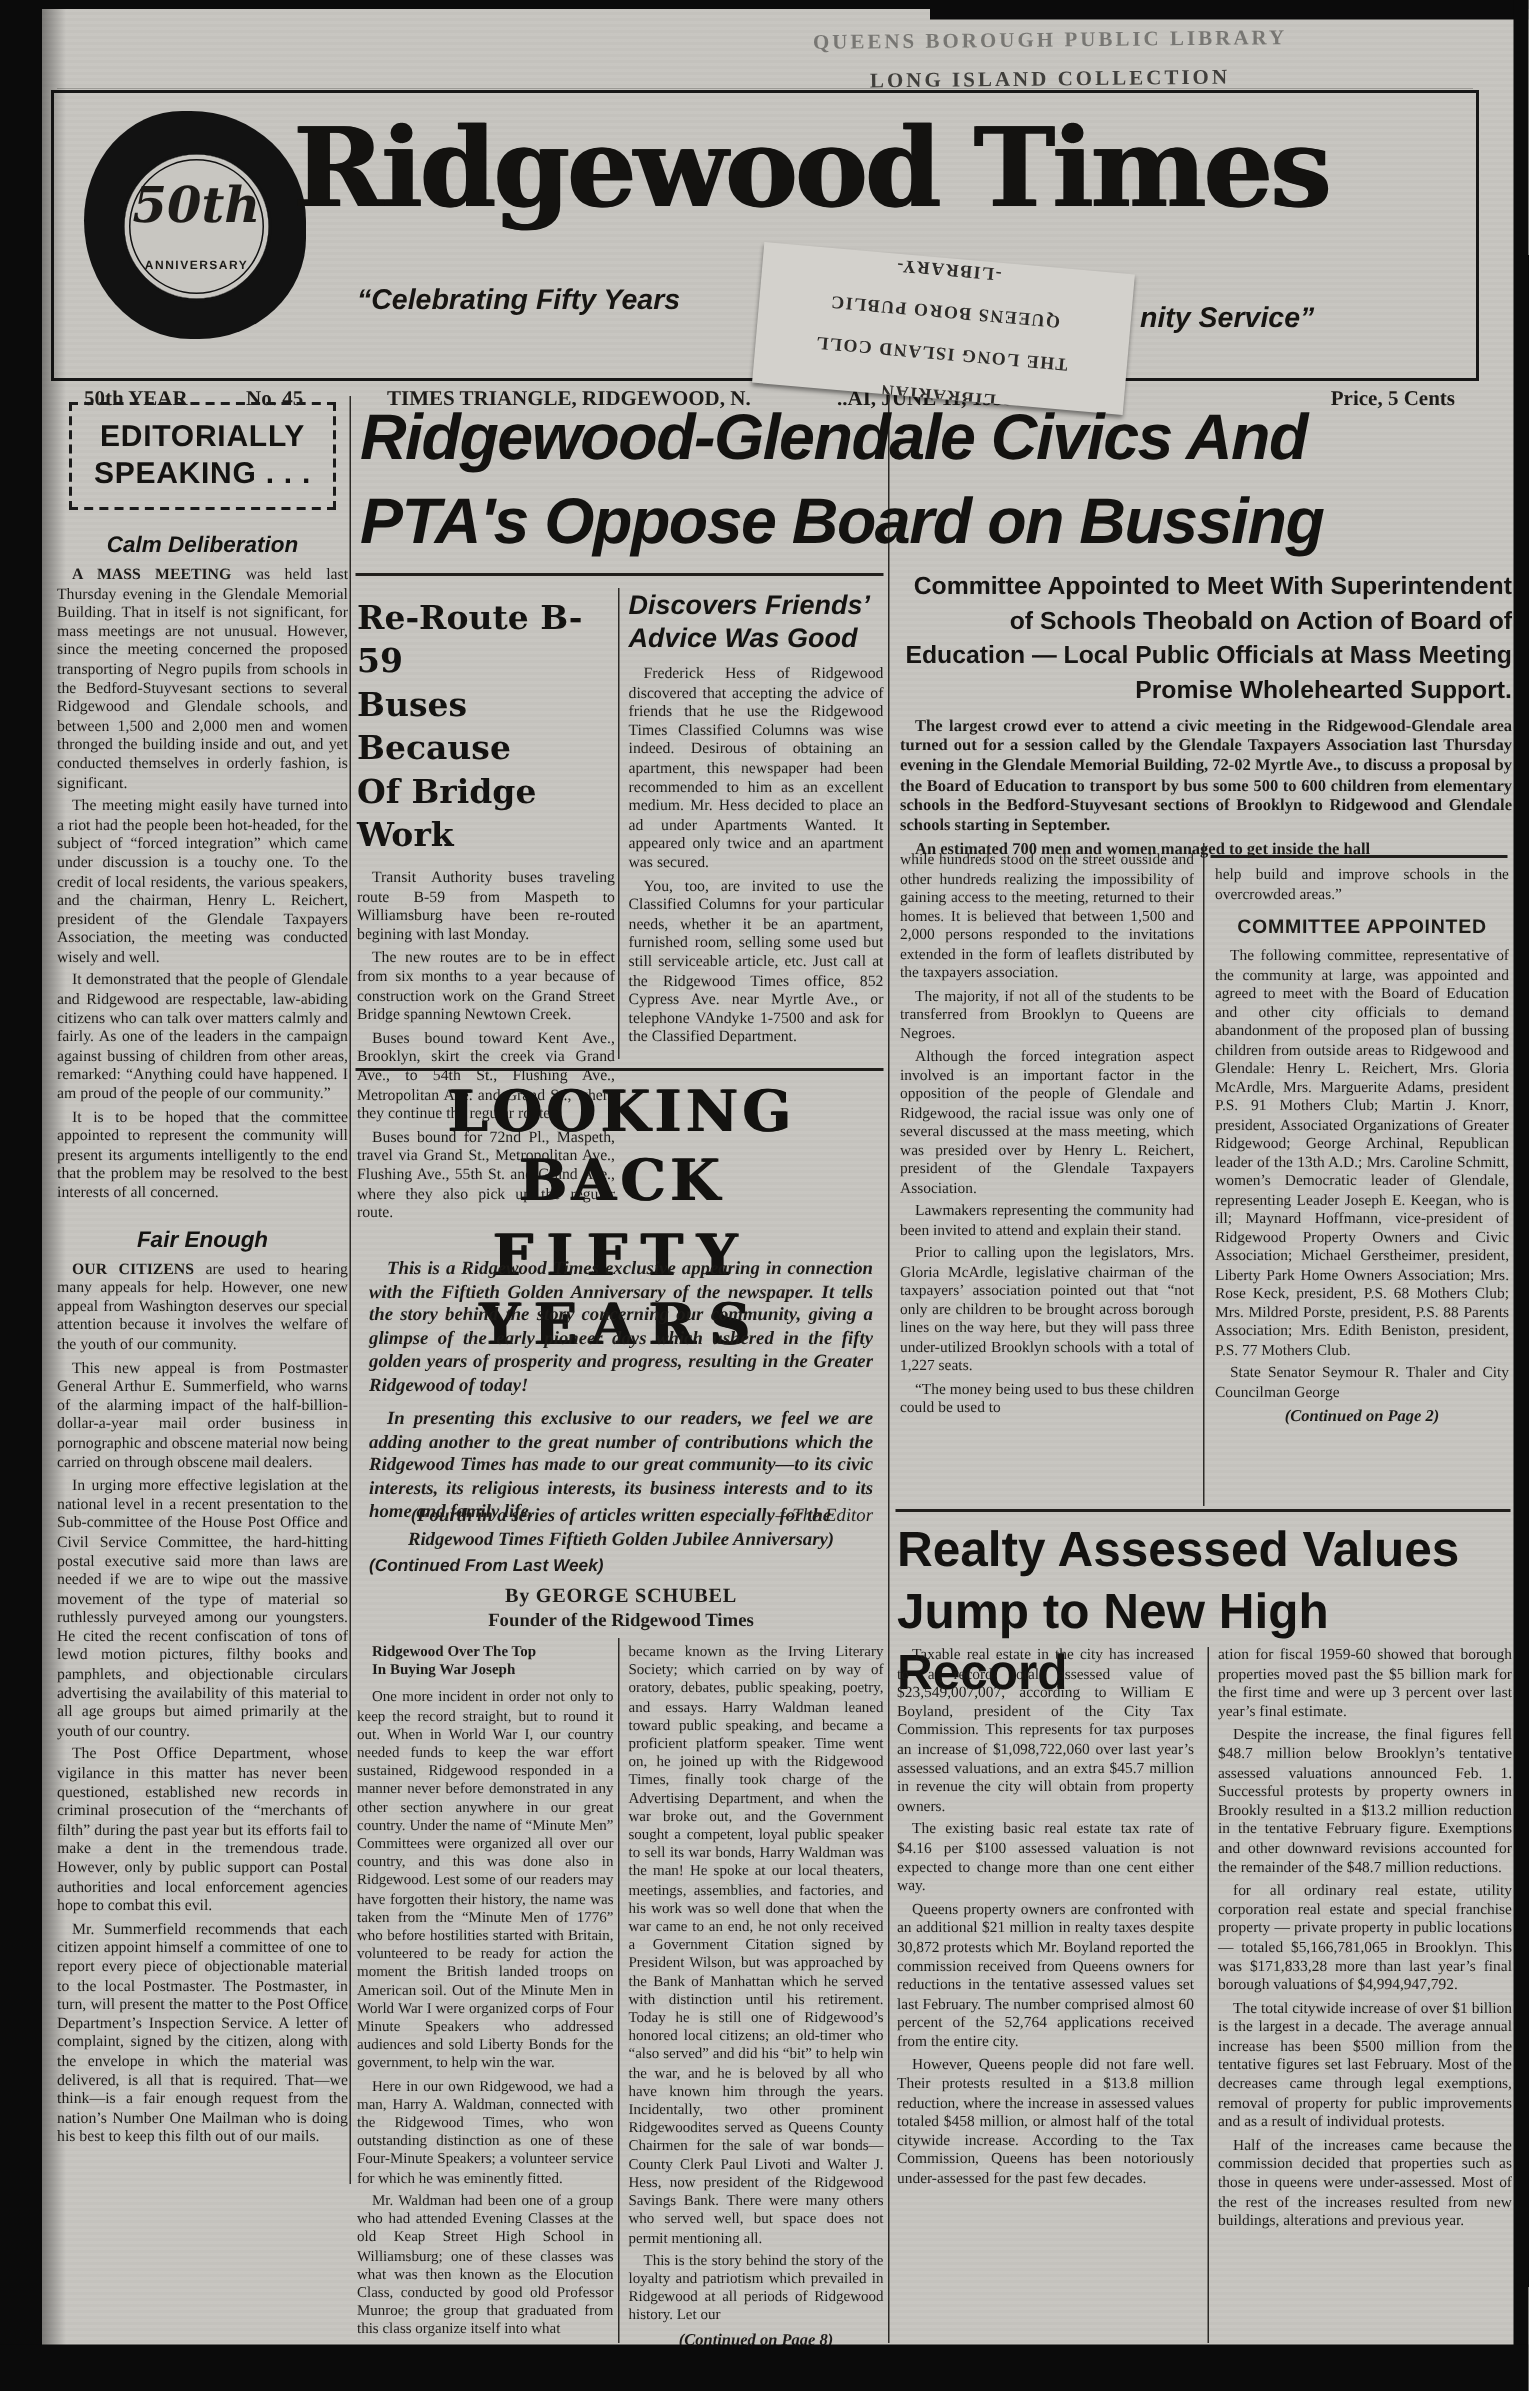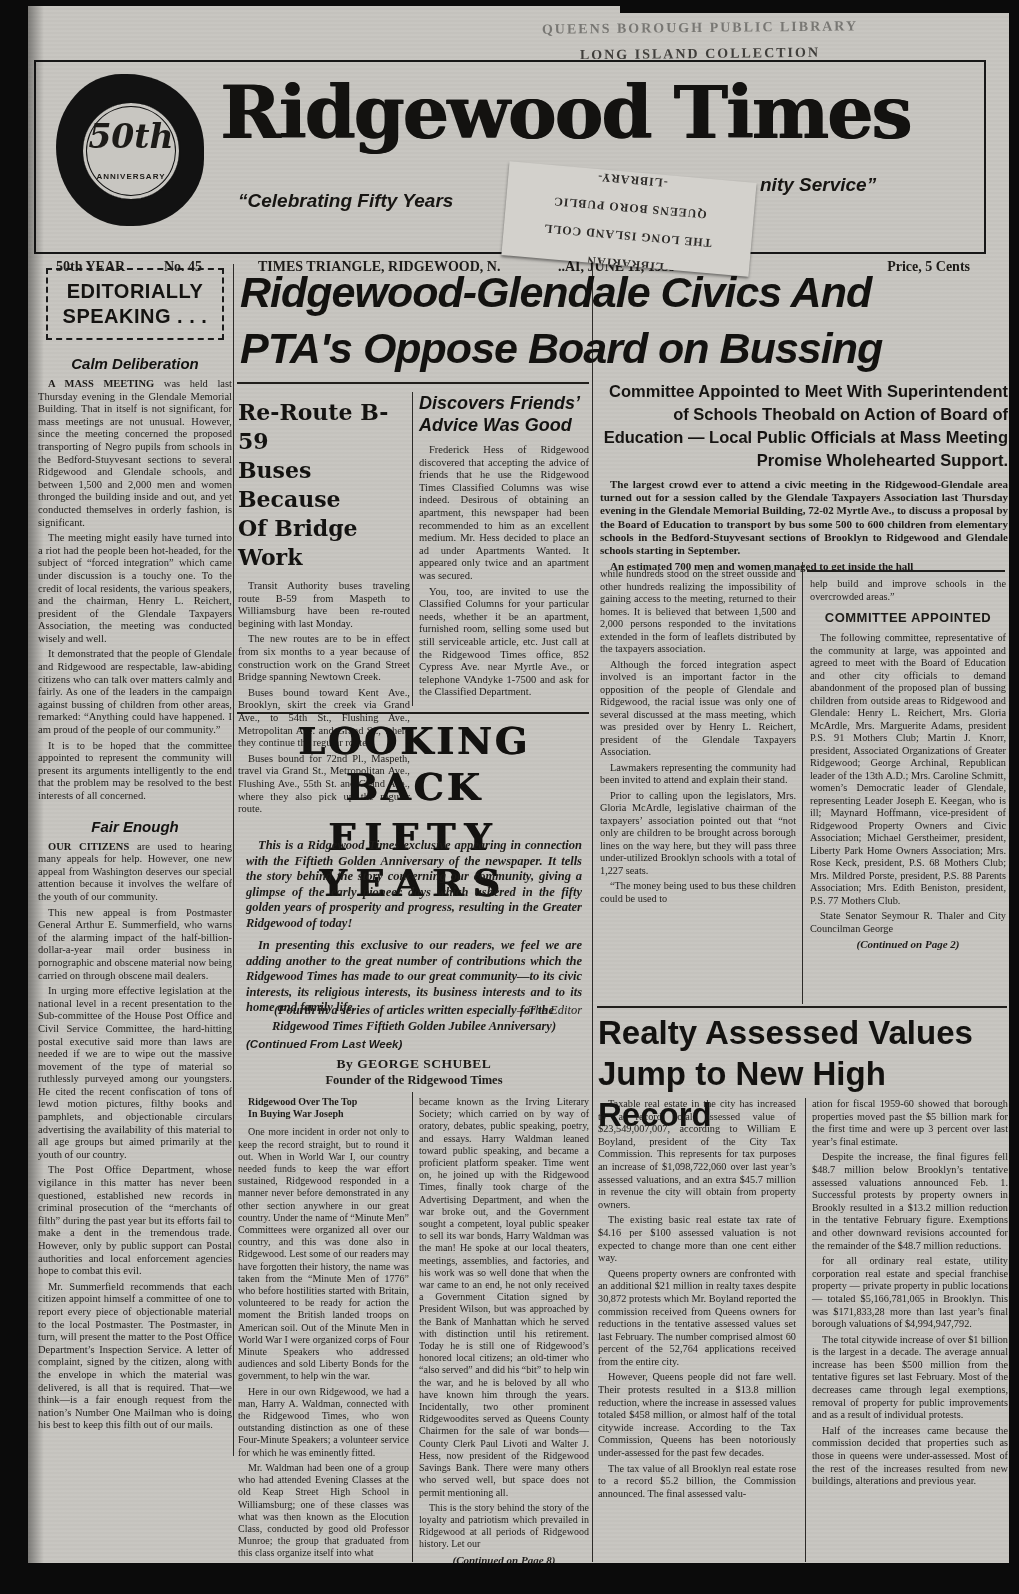"Ridgewood Times" .paper-title { text-align: center -> left }
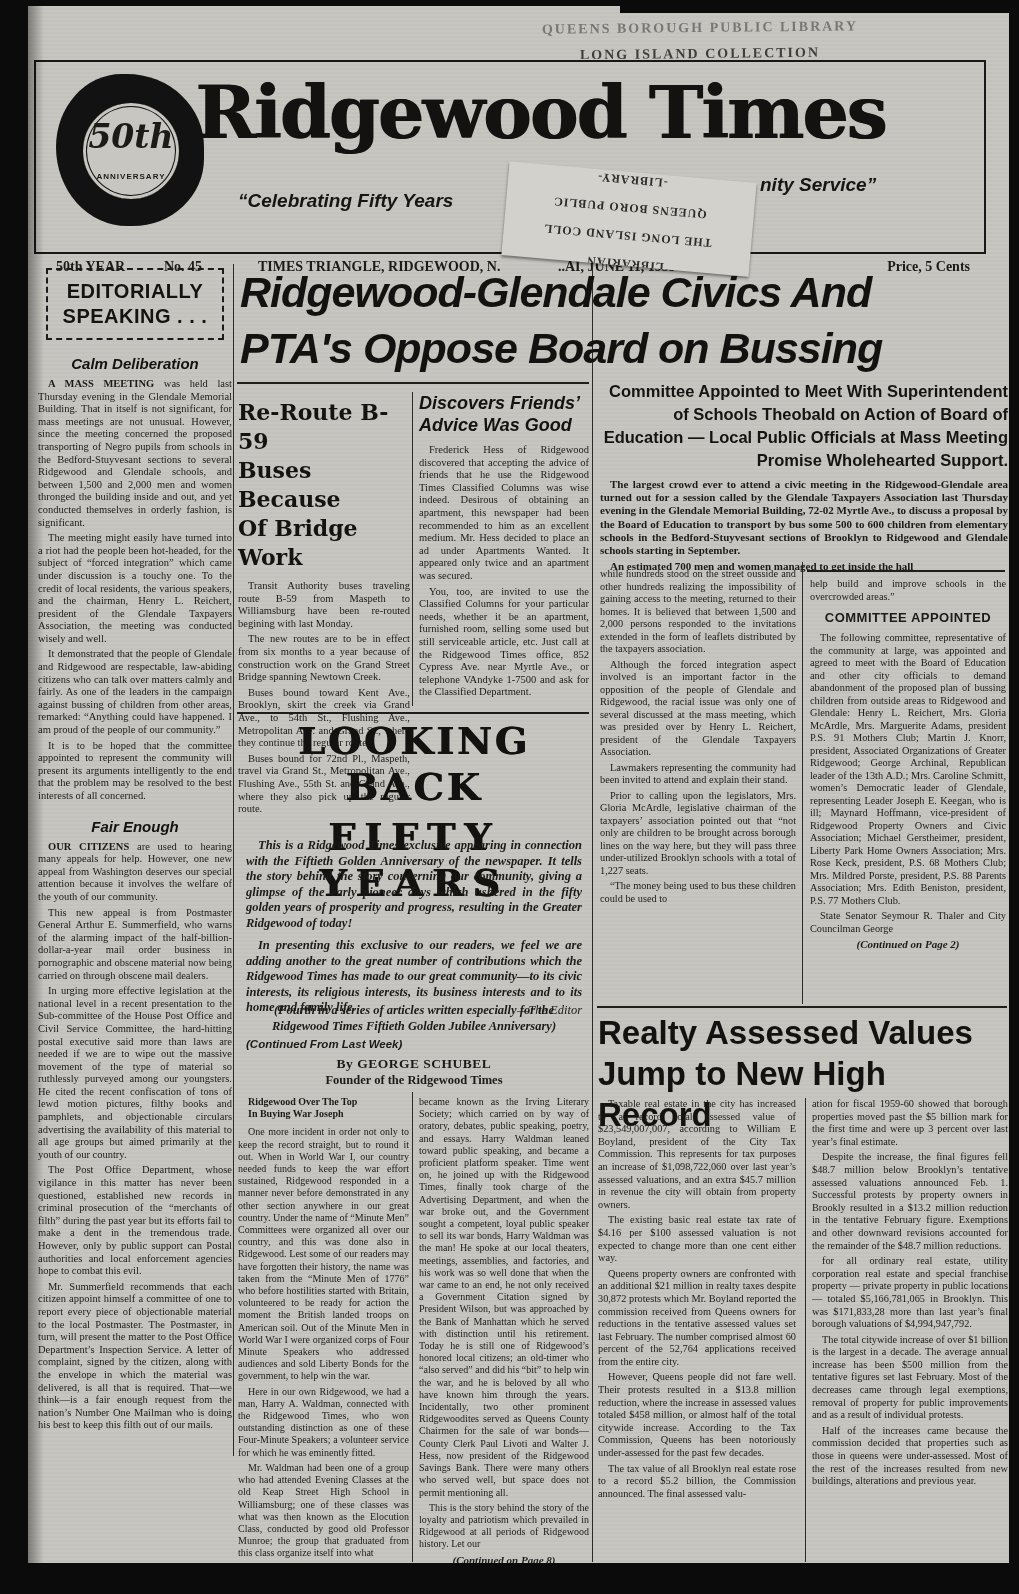"nity Service”" .tagline-right { top: 174px -> 202px }
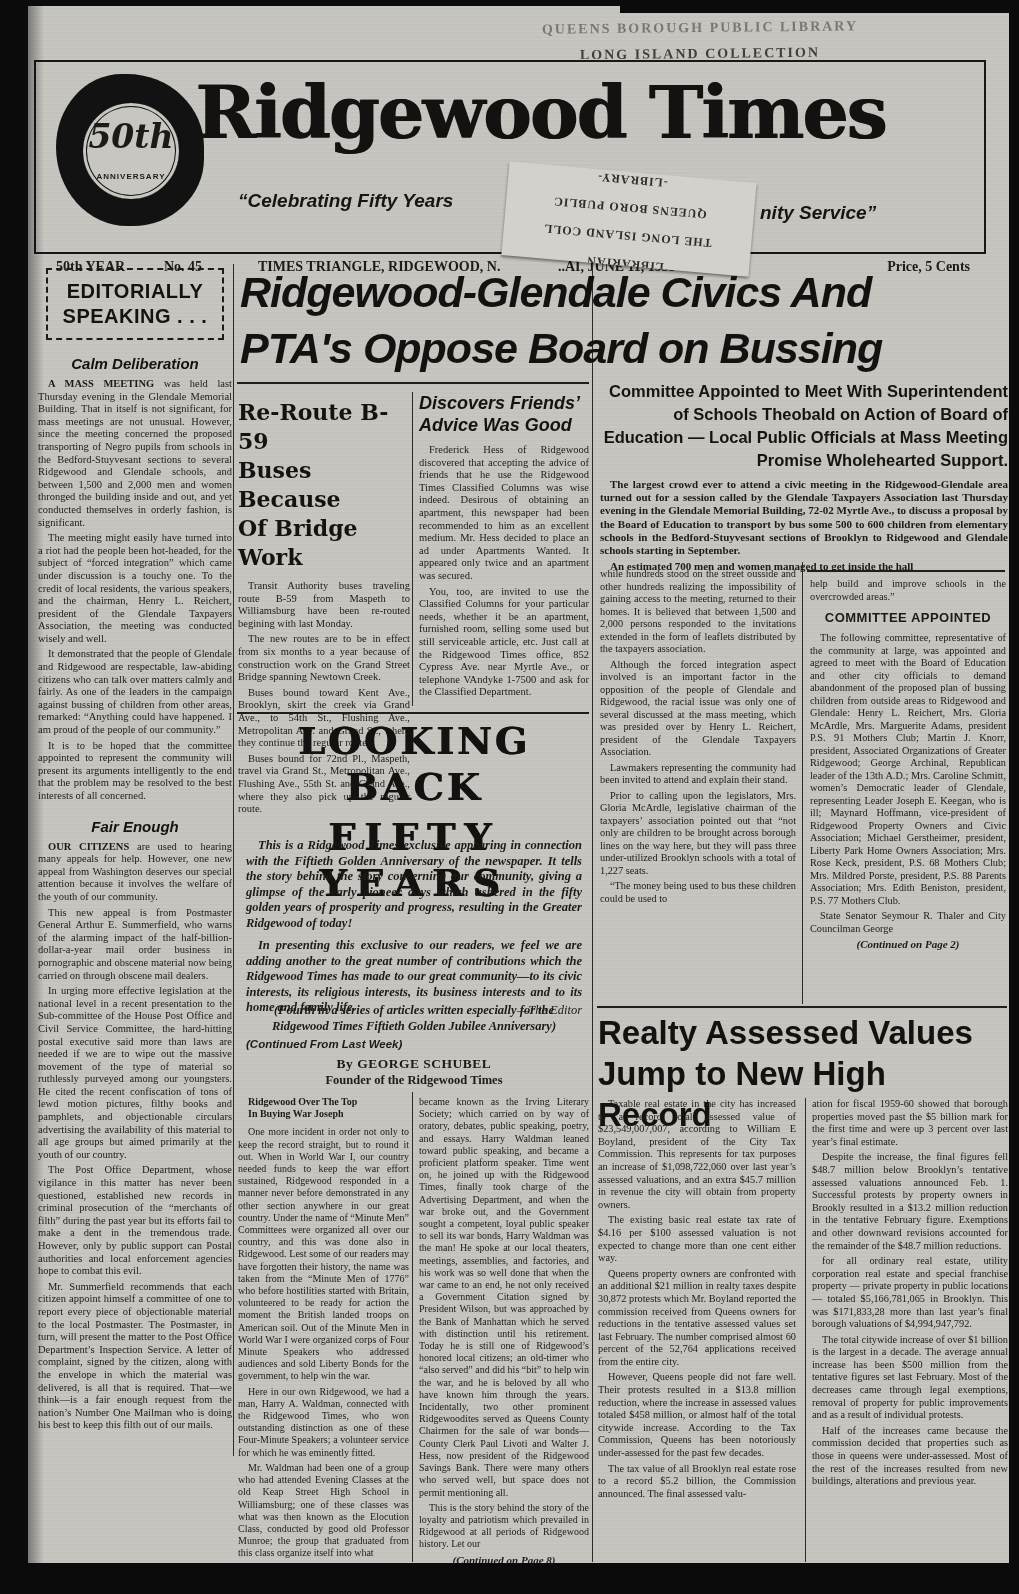"The majority, if not all" p { html: none -> <p>The majority, if not all of the students to be transferred from Brooklyn to Queens are Negroes.</p> }
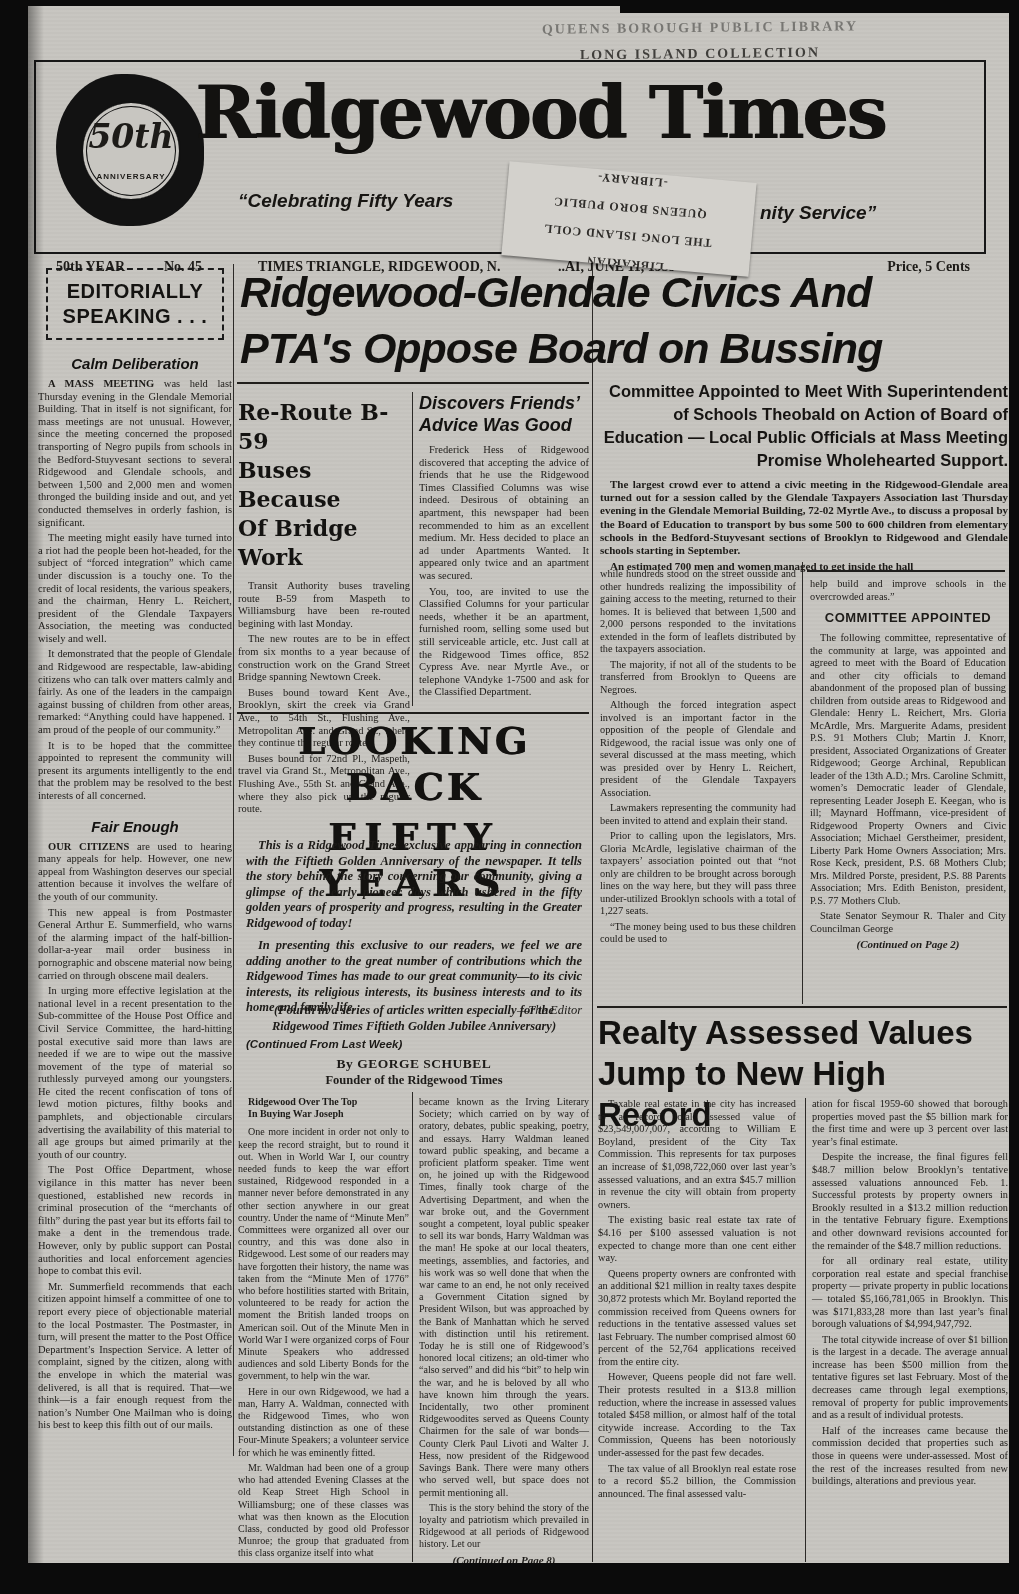"The tax value of all" p { html: <p>The tax value of all Brooklyn real estate rose to a record $5.2 billion, the Commission announced. The final assessed valu-</p> -> none }
